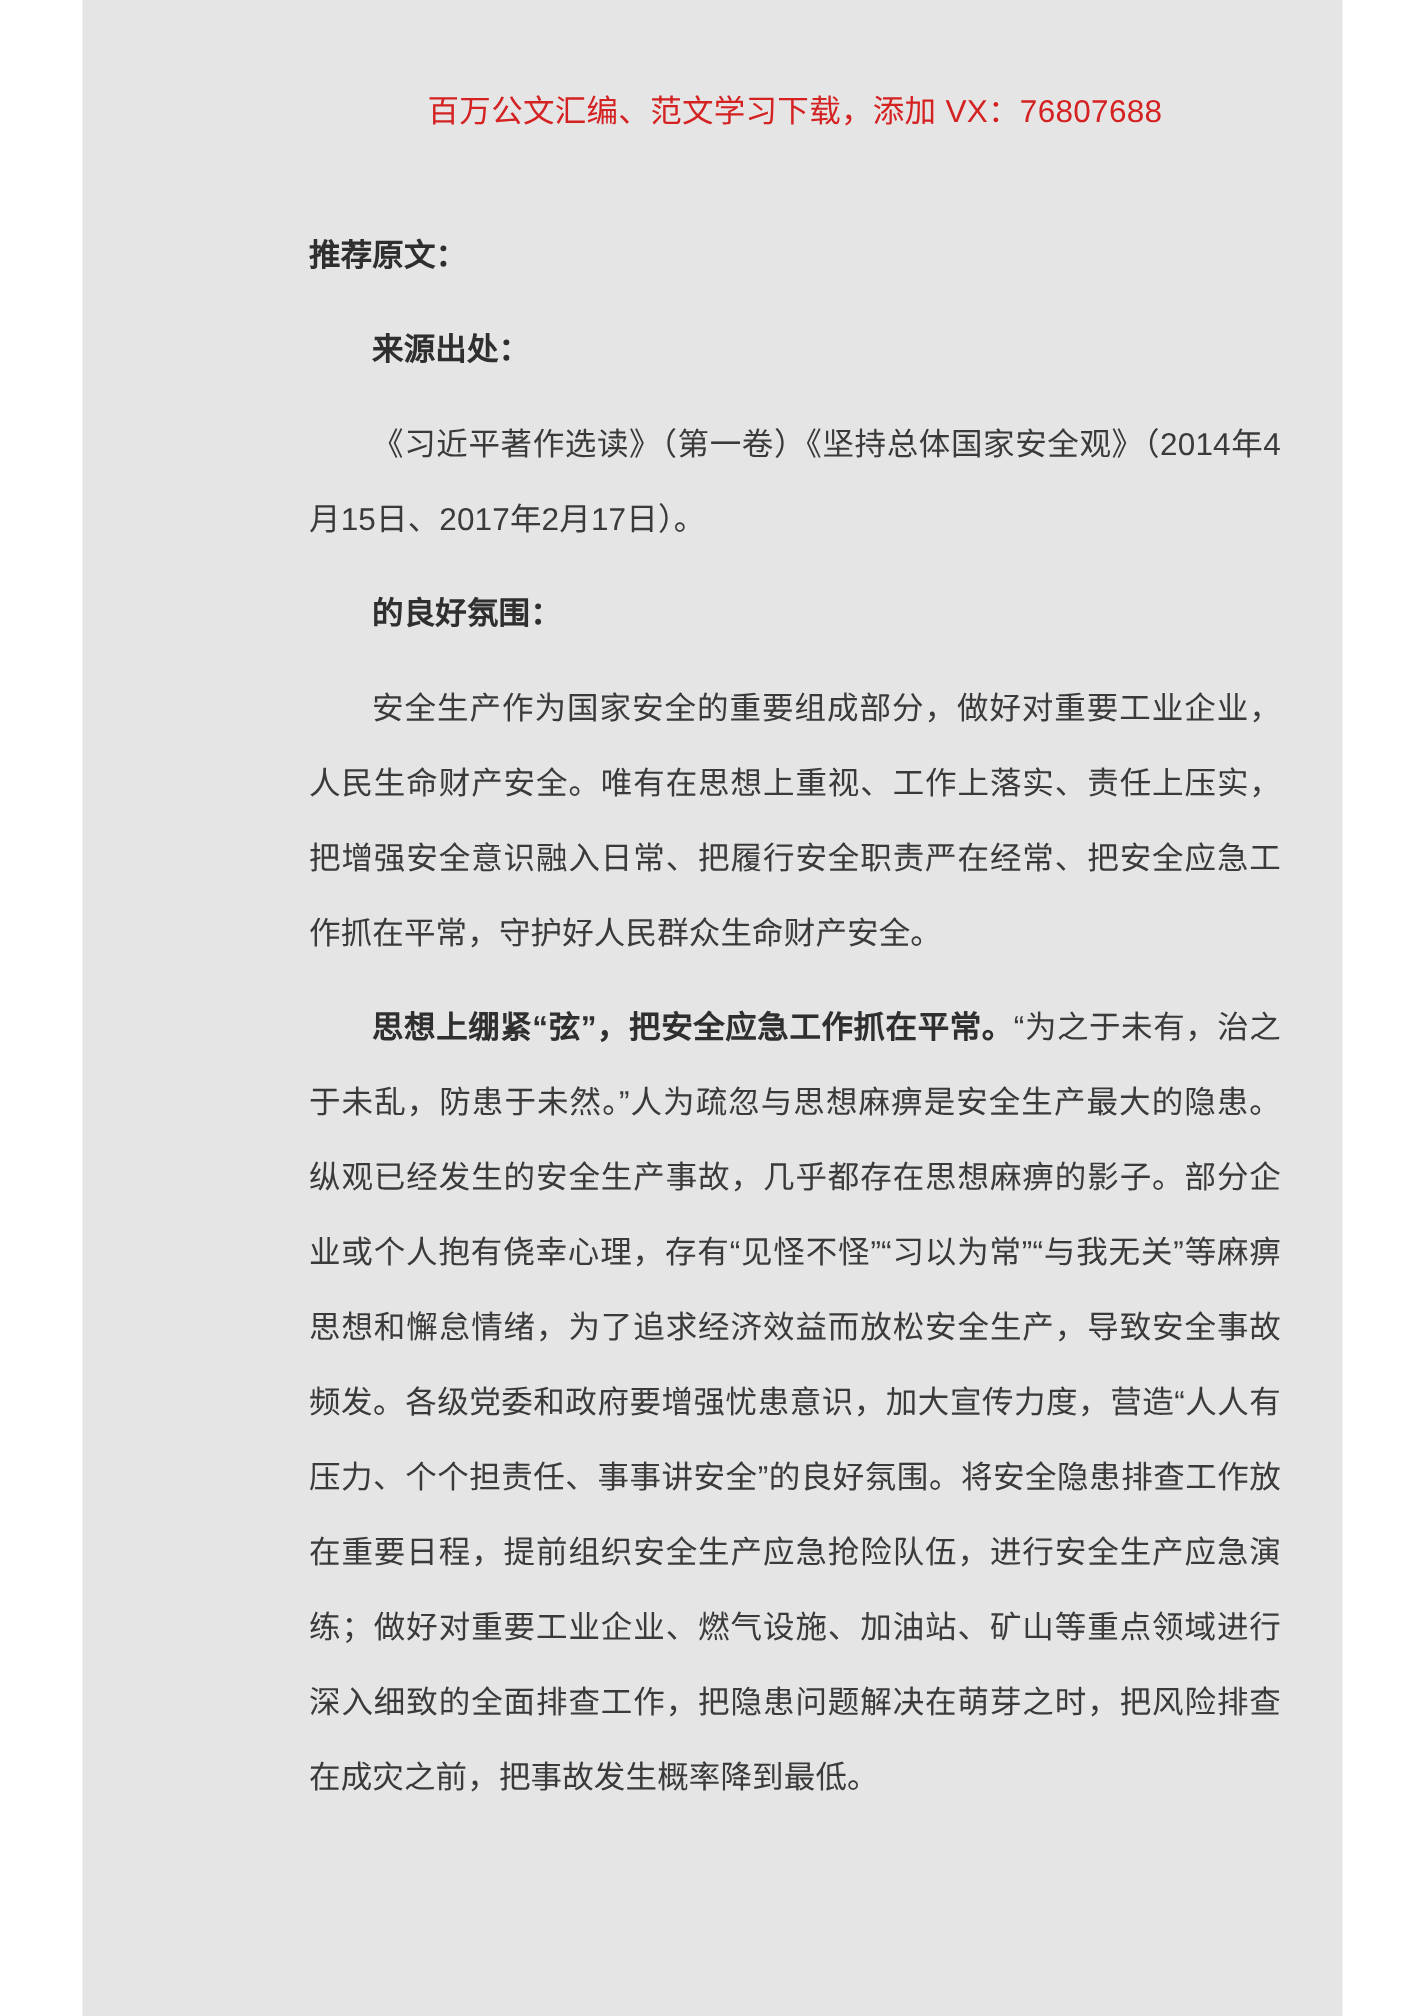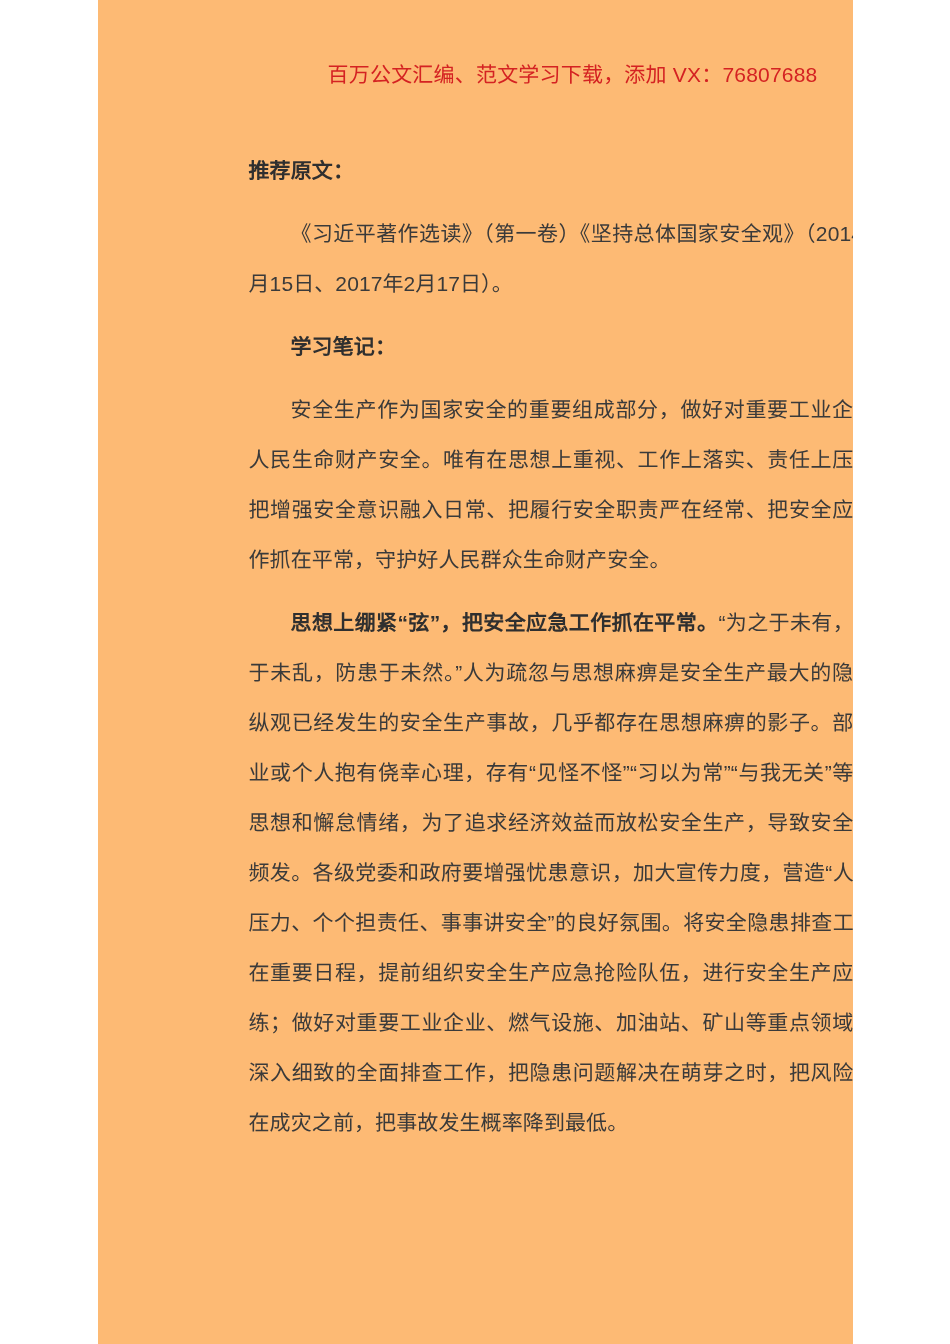"百万公文汇编、范文学习下载，添加 VX：76807688" .page { background: #fdba74 -> #e5e5e5; width: 755px -> 840px }
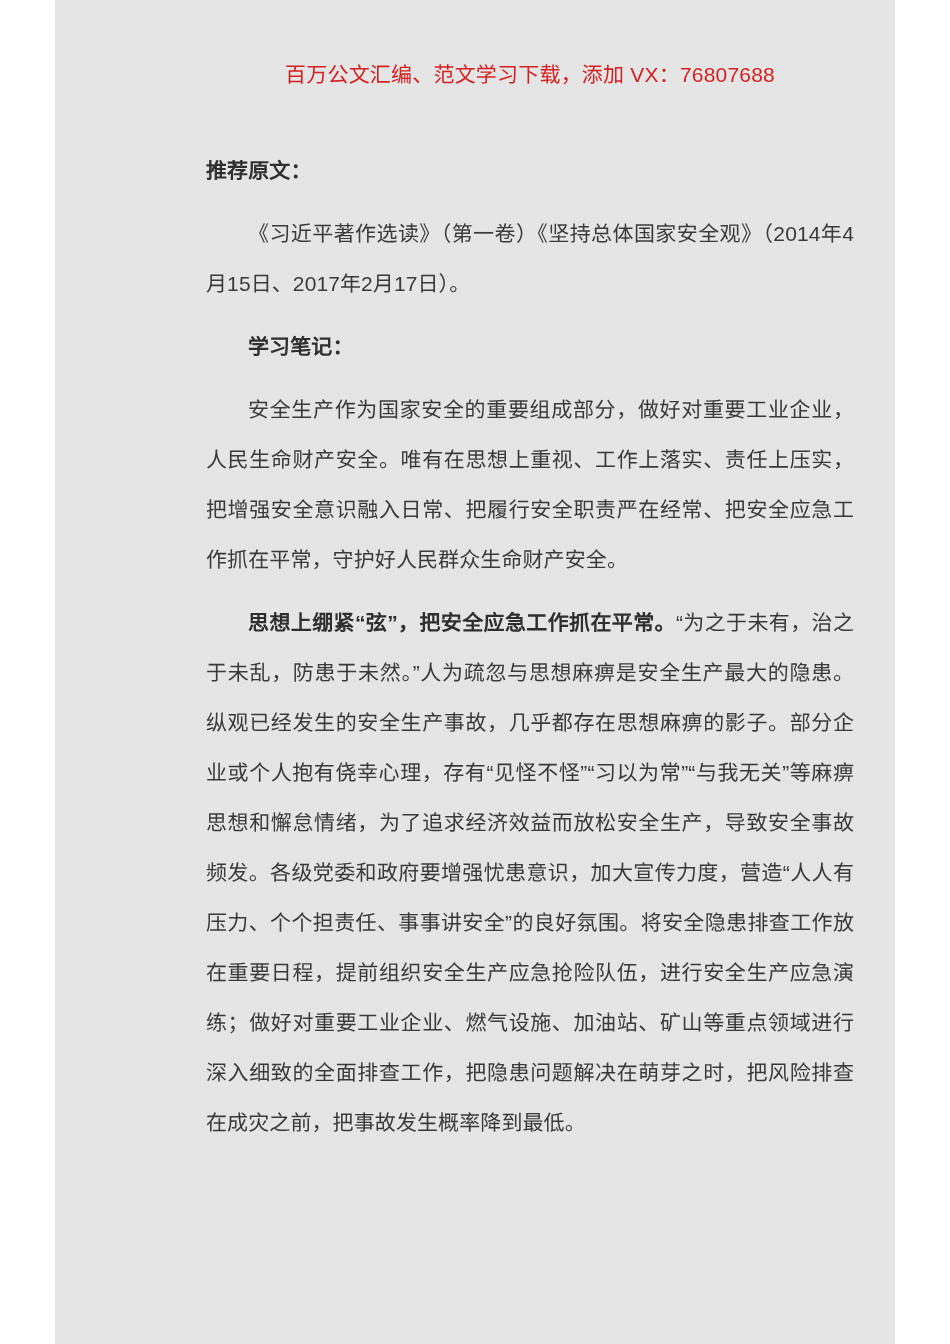"来源出处：" p.para { html: none -> <p>来源出处：</p> }
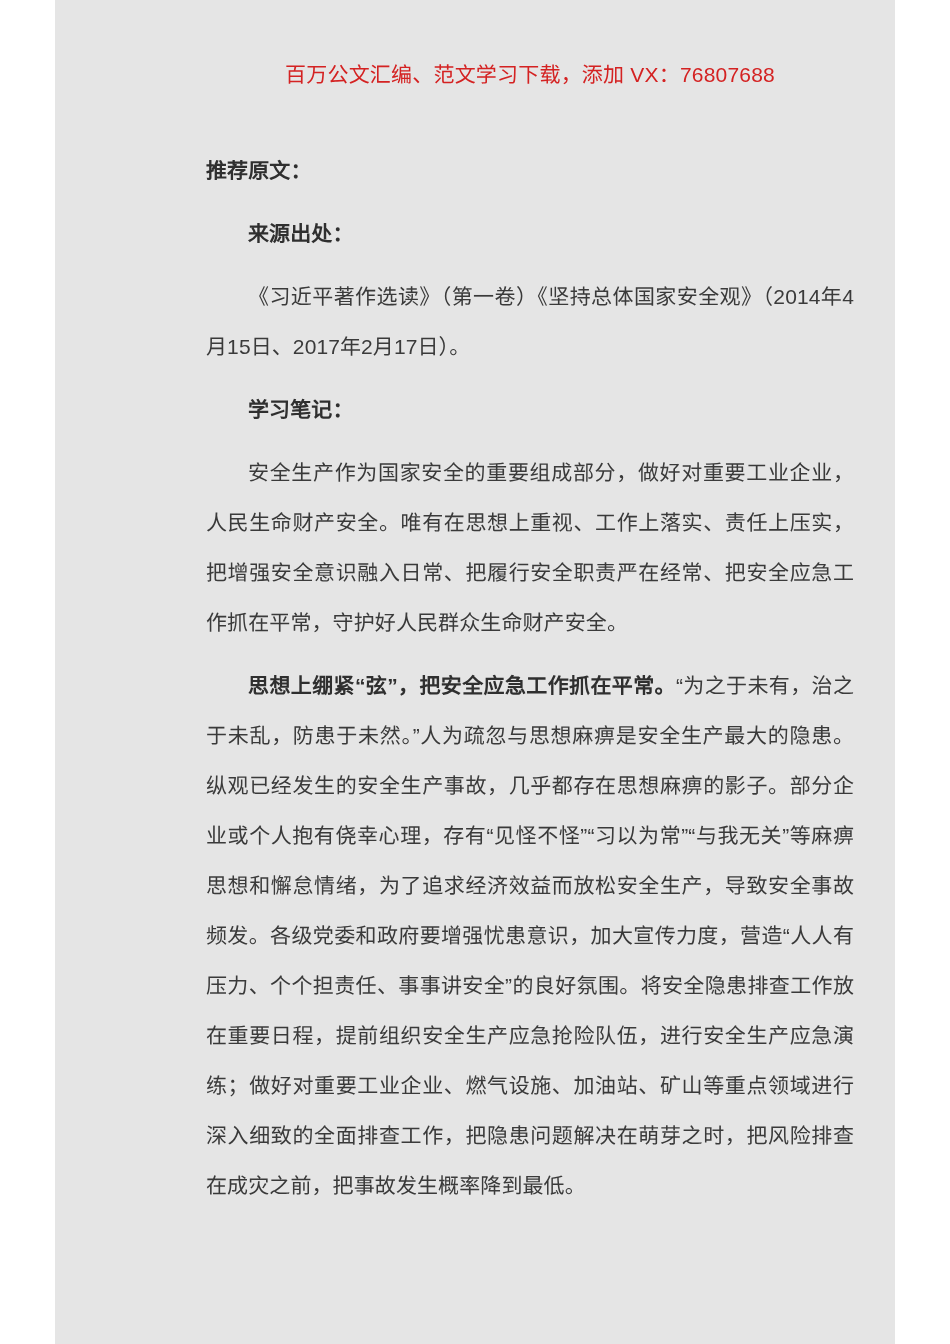"学习笔记：" p.para { text: 学习笔记 -> 的良好氛围 }
